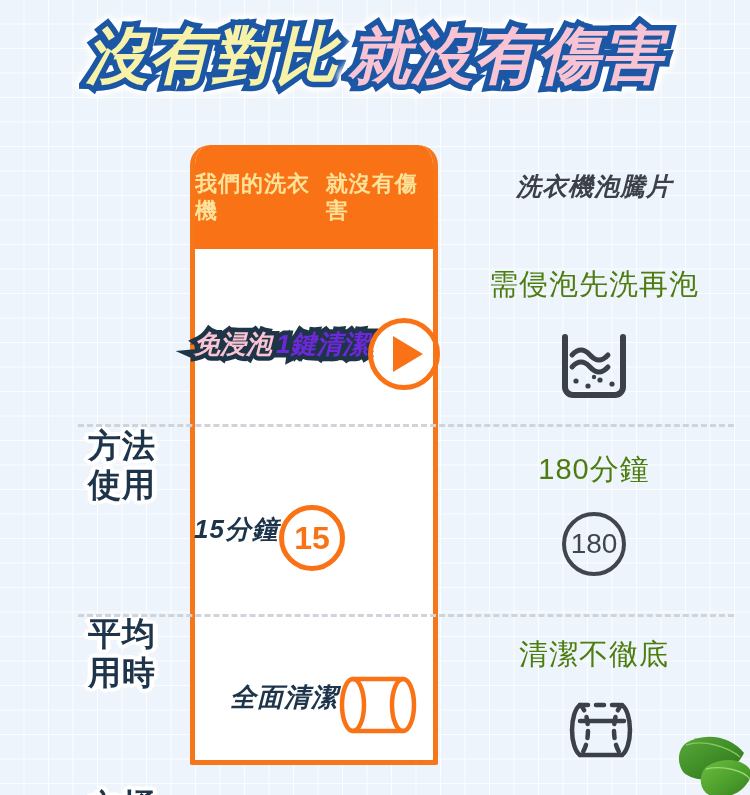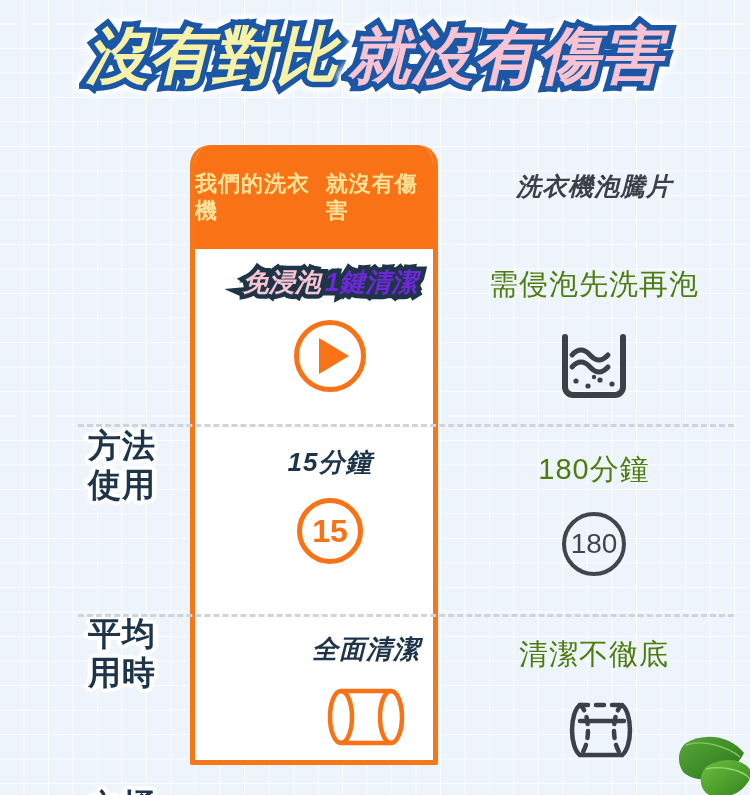"免浸泡" .product-cell { flex-direction: column -> row; left: 206px -> 194px }
